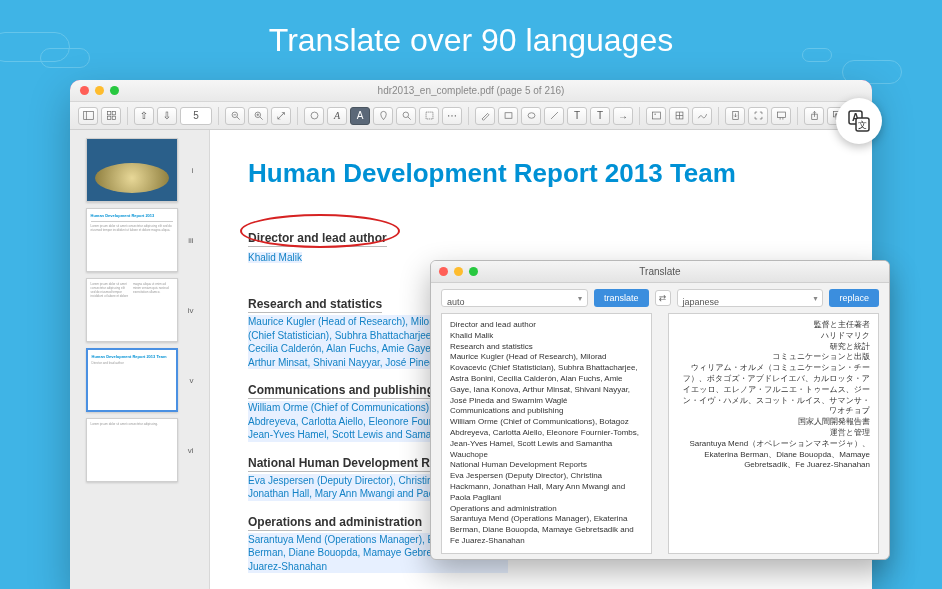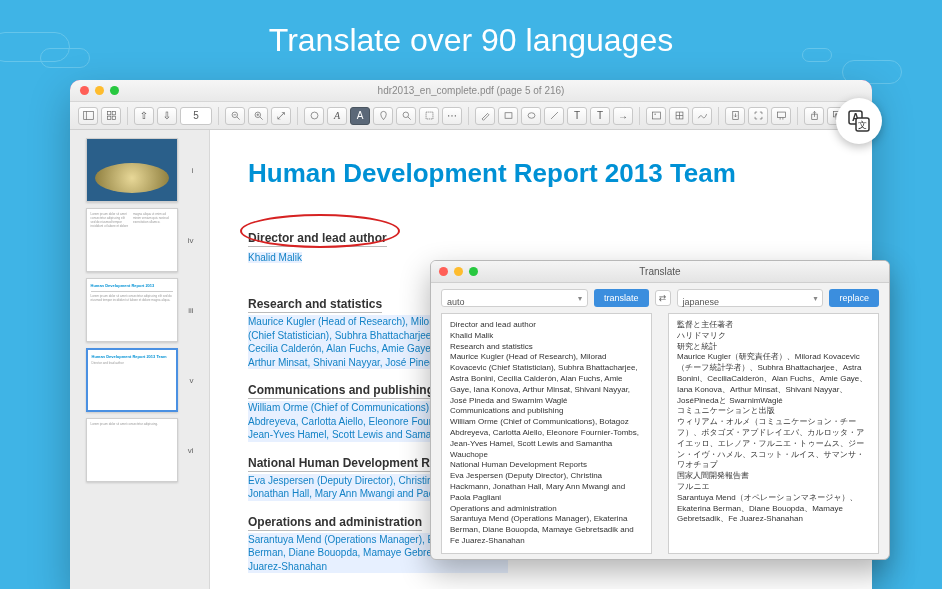"iv" div.thumb-row { order: before "iii" -> after "iii" }
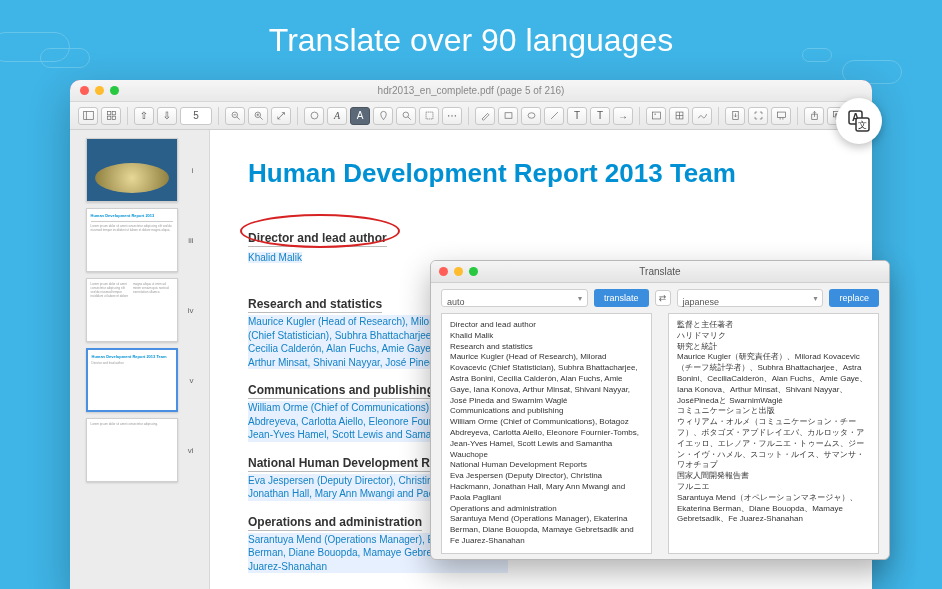"監督と主任著者" .pane + .pane { text-align: none -> right }
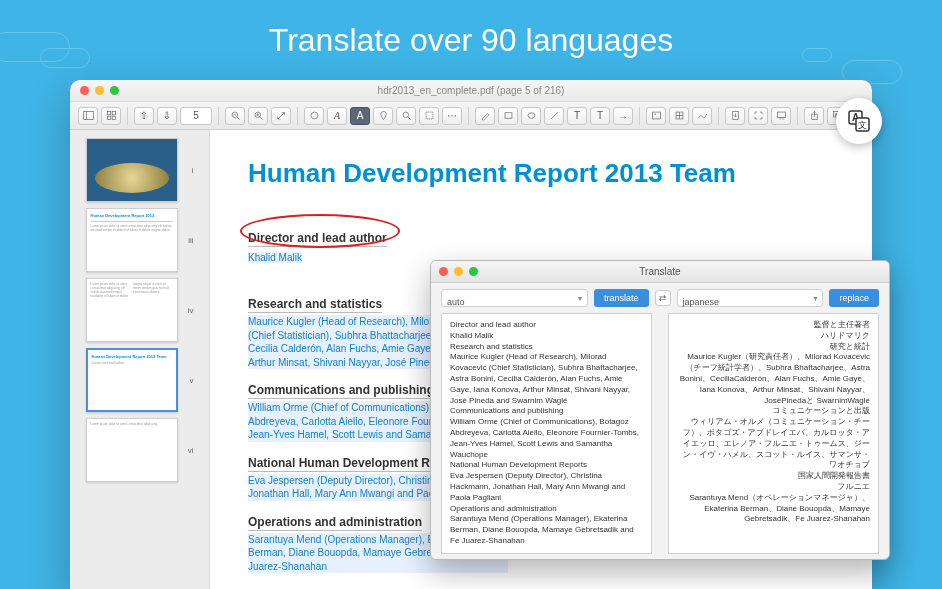"Maurice Kugler（研究責任者）、Milorad" div { html: <div>Maurice Kugler（研究責任者）、Milorad Kovacevic（チーフ統計学者）、Subhra Bhattacharjee、Astra Bonini、CeciliaCalderón、Alan Fuchs、Amie Gaye、Iana Konova、Arthur Minsat、Shivani Nayyar、JoséPinedaと SwarnimWaglé</div> -> none }
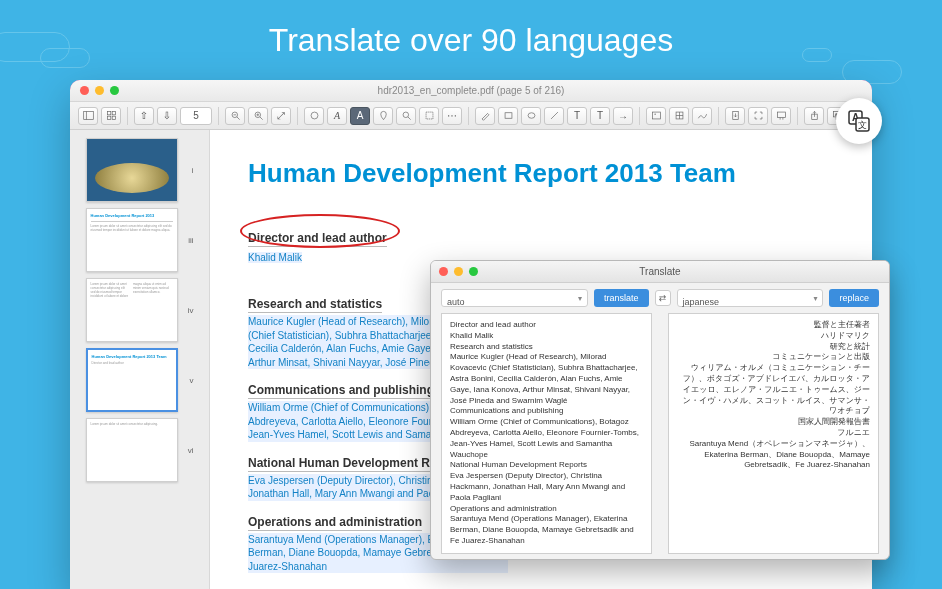"フルニエ" div { text: フルニエ -> 運営と管理 }
